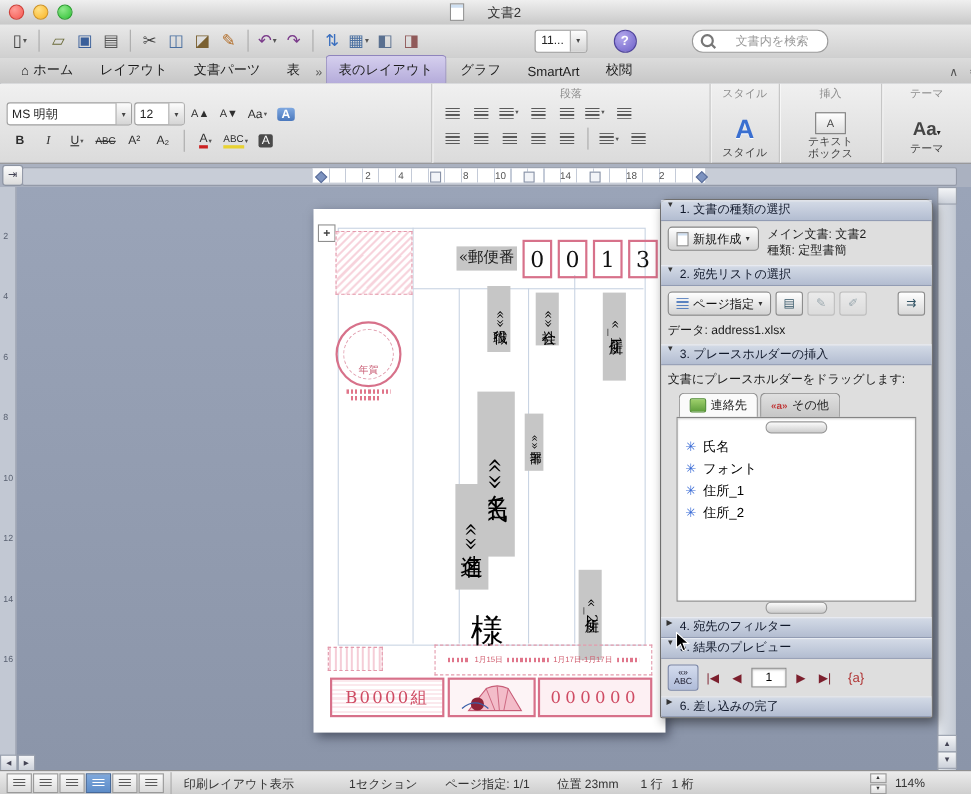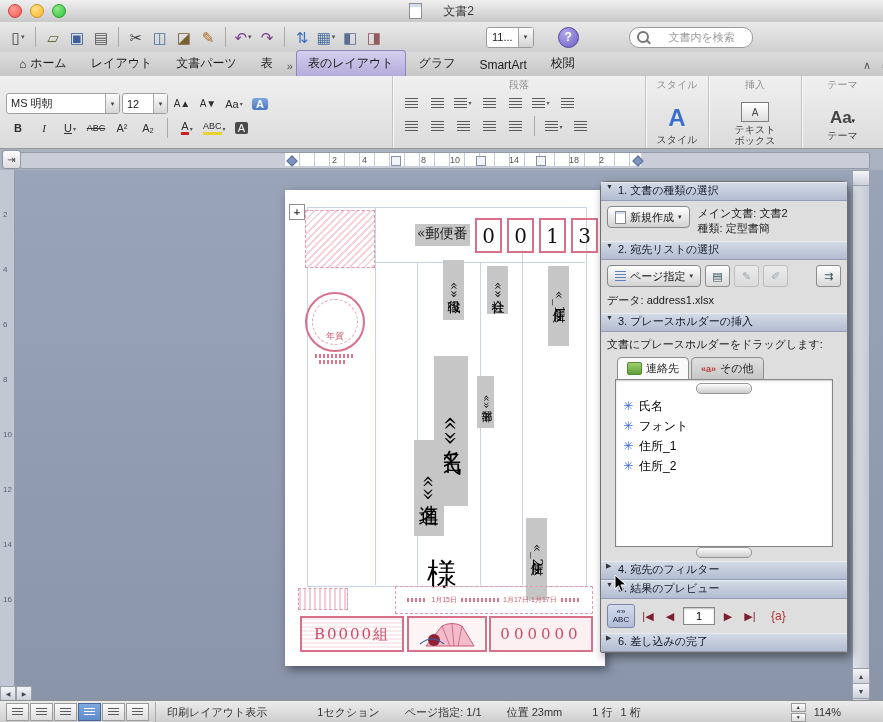"1 行" span.stxt { margin-left: 30px -> 20px }
